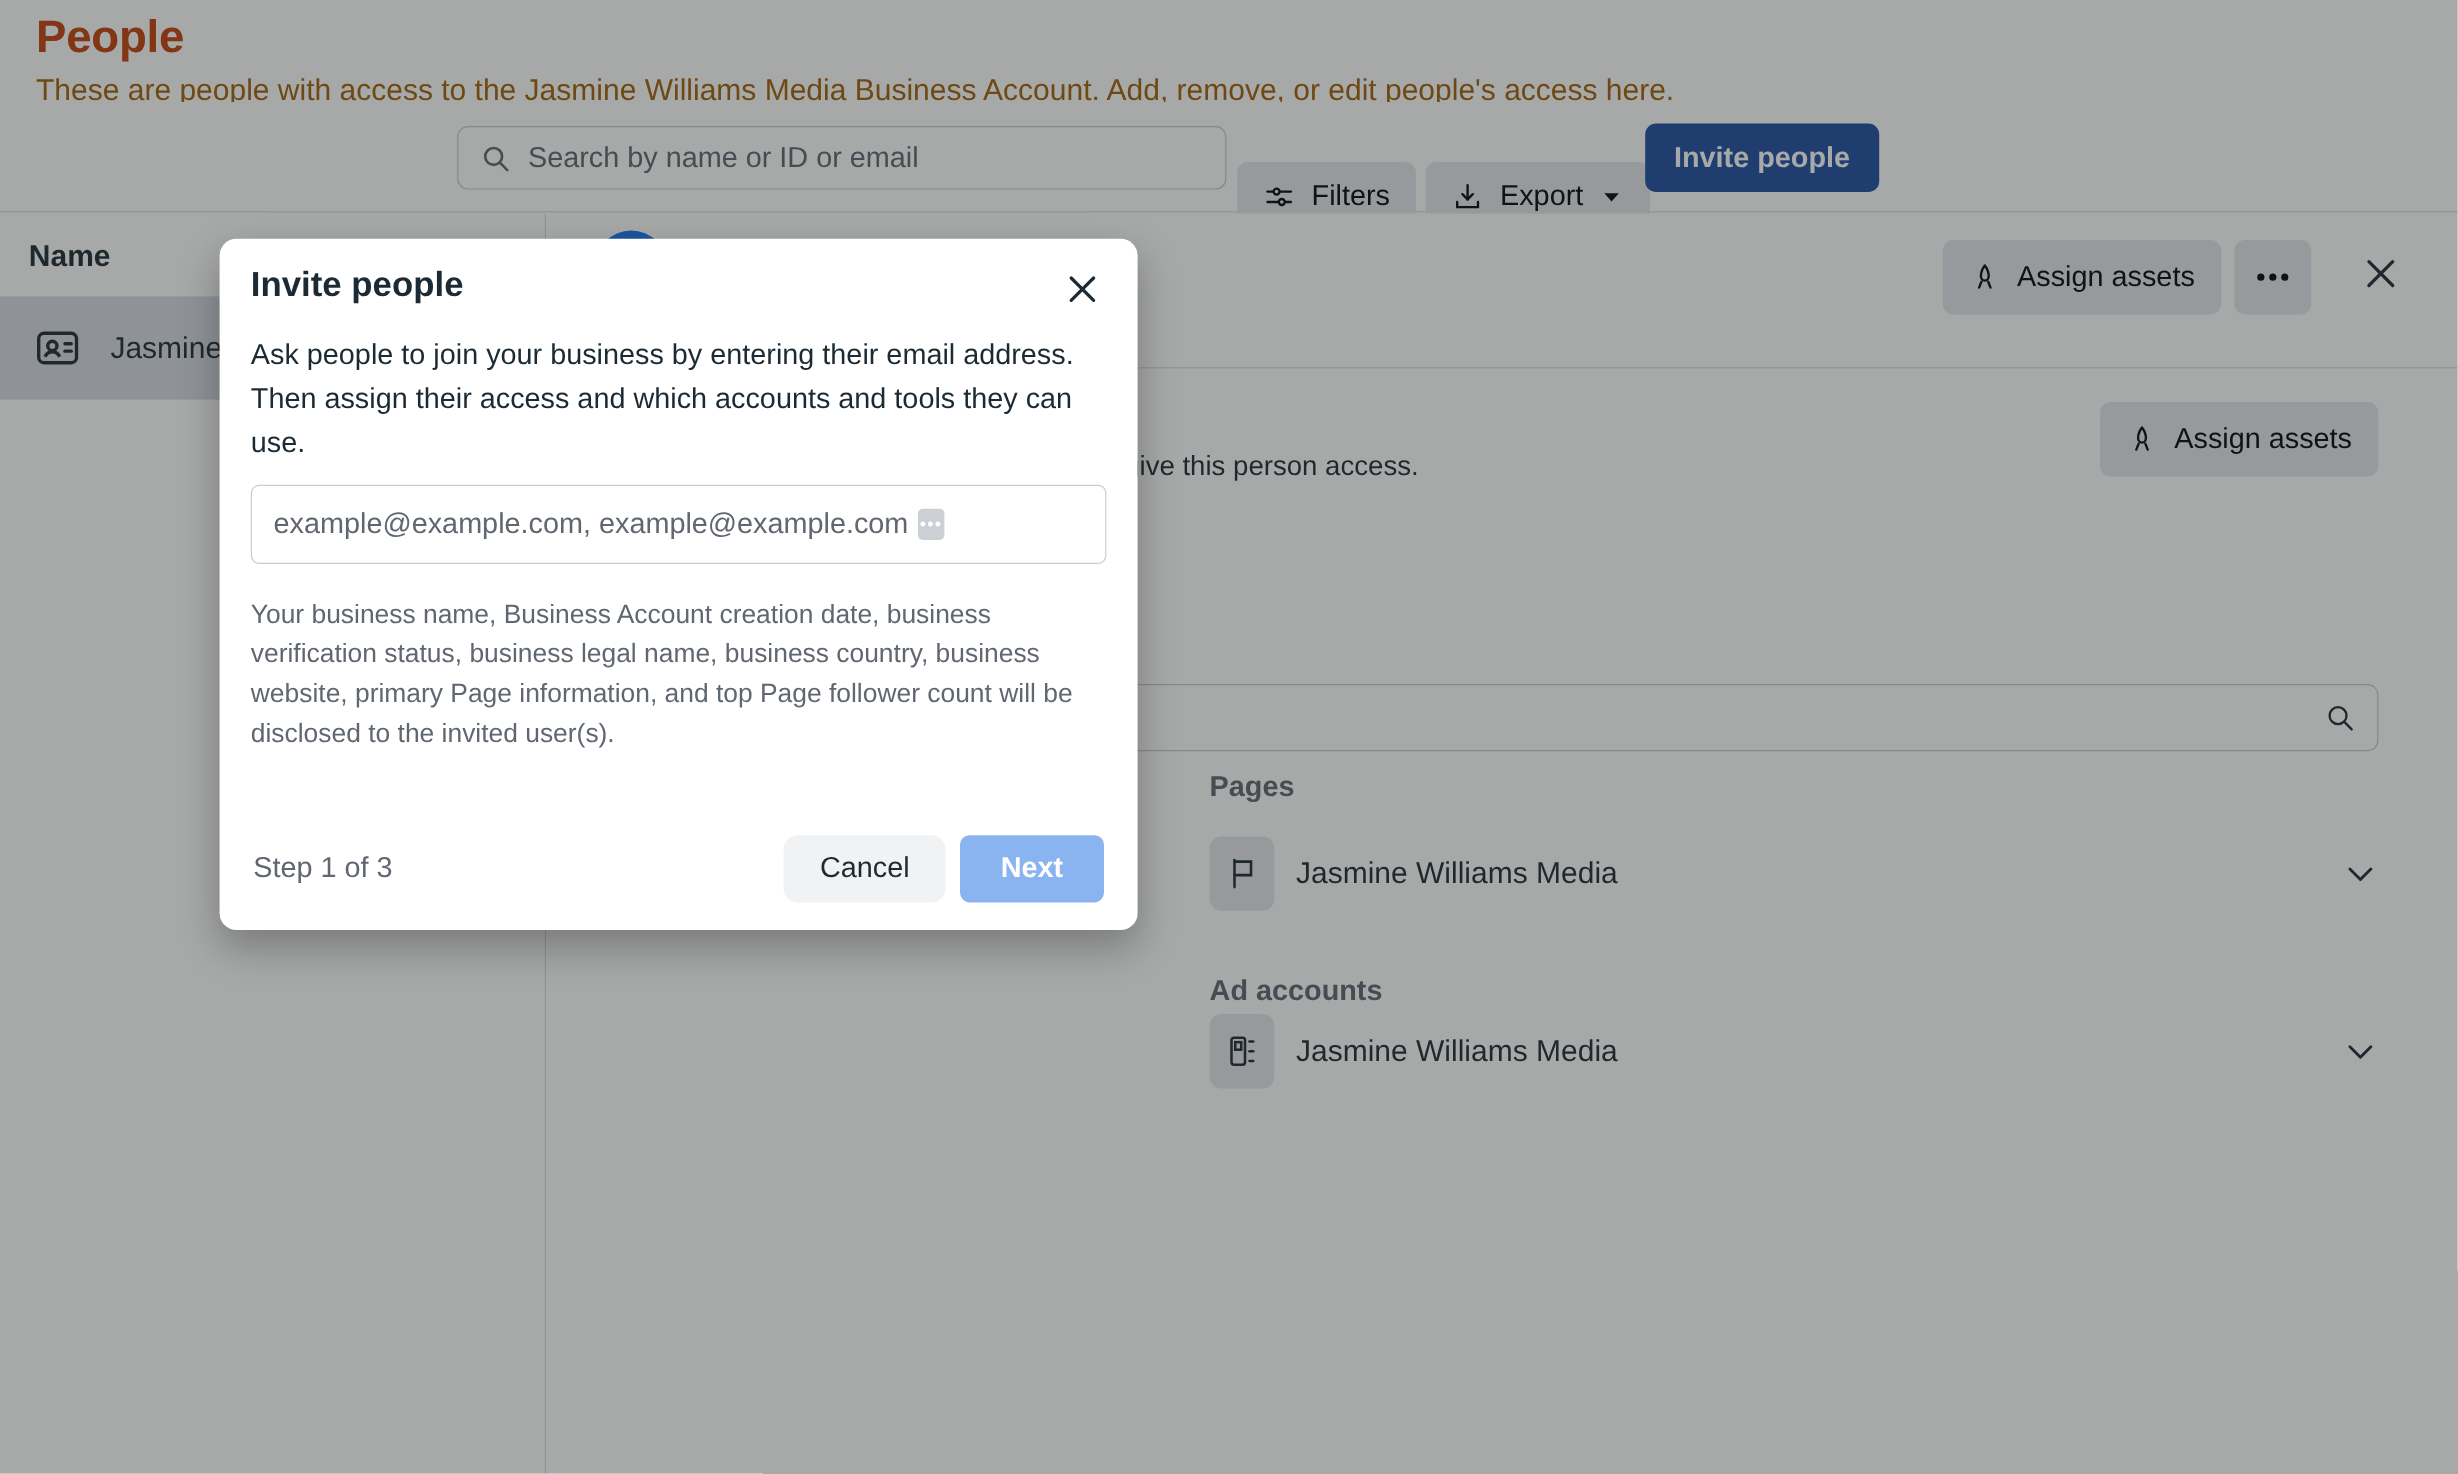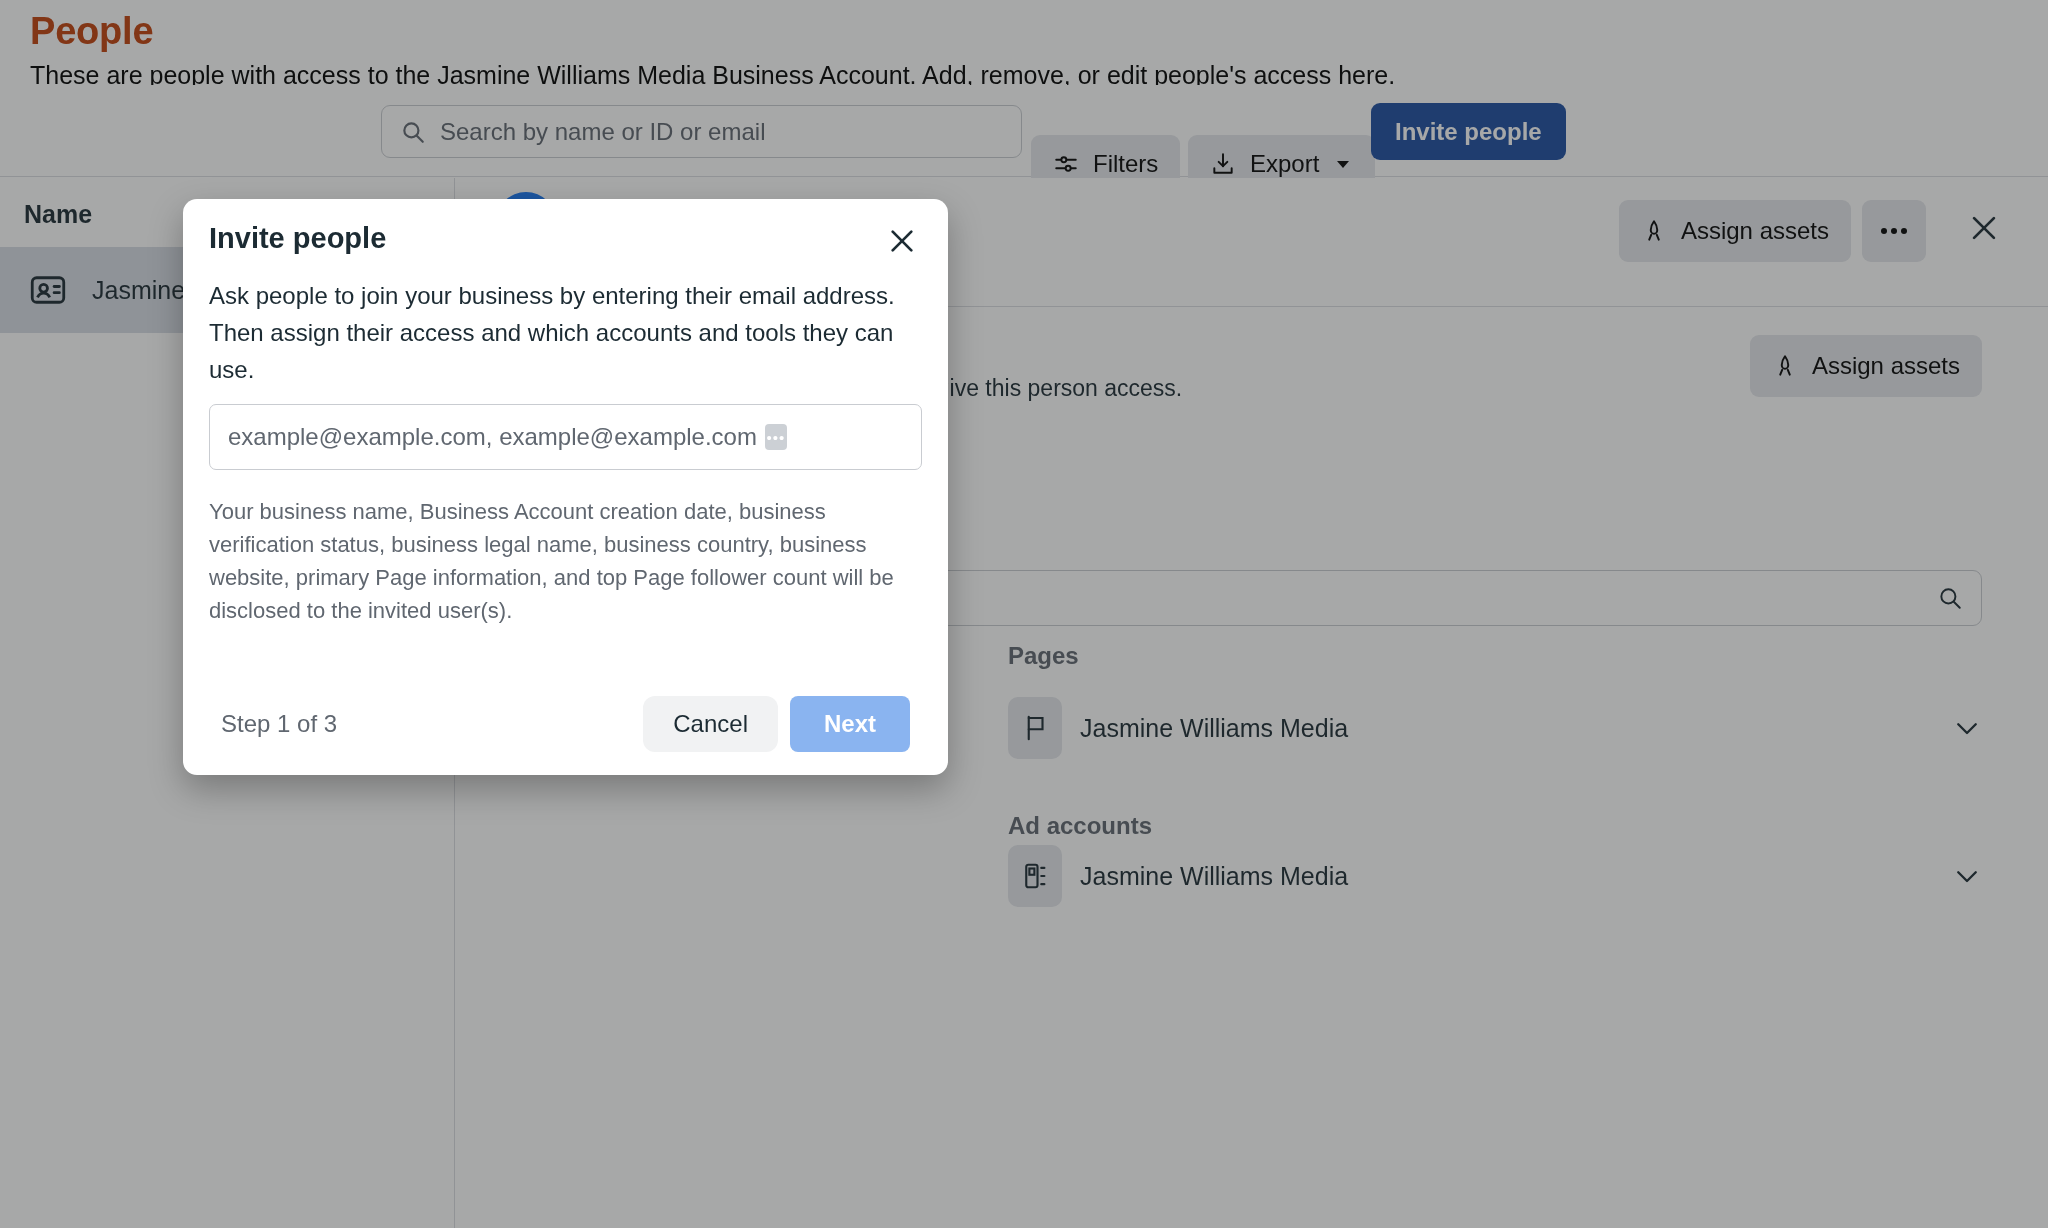"These are people with access" .page-subtitle { color: #000000 -> #a16207 }
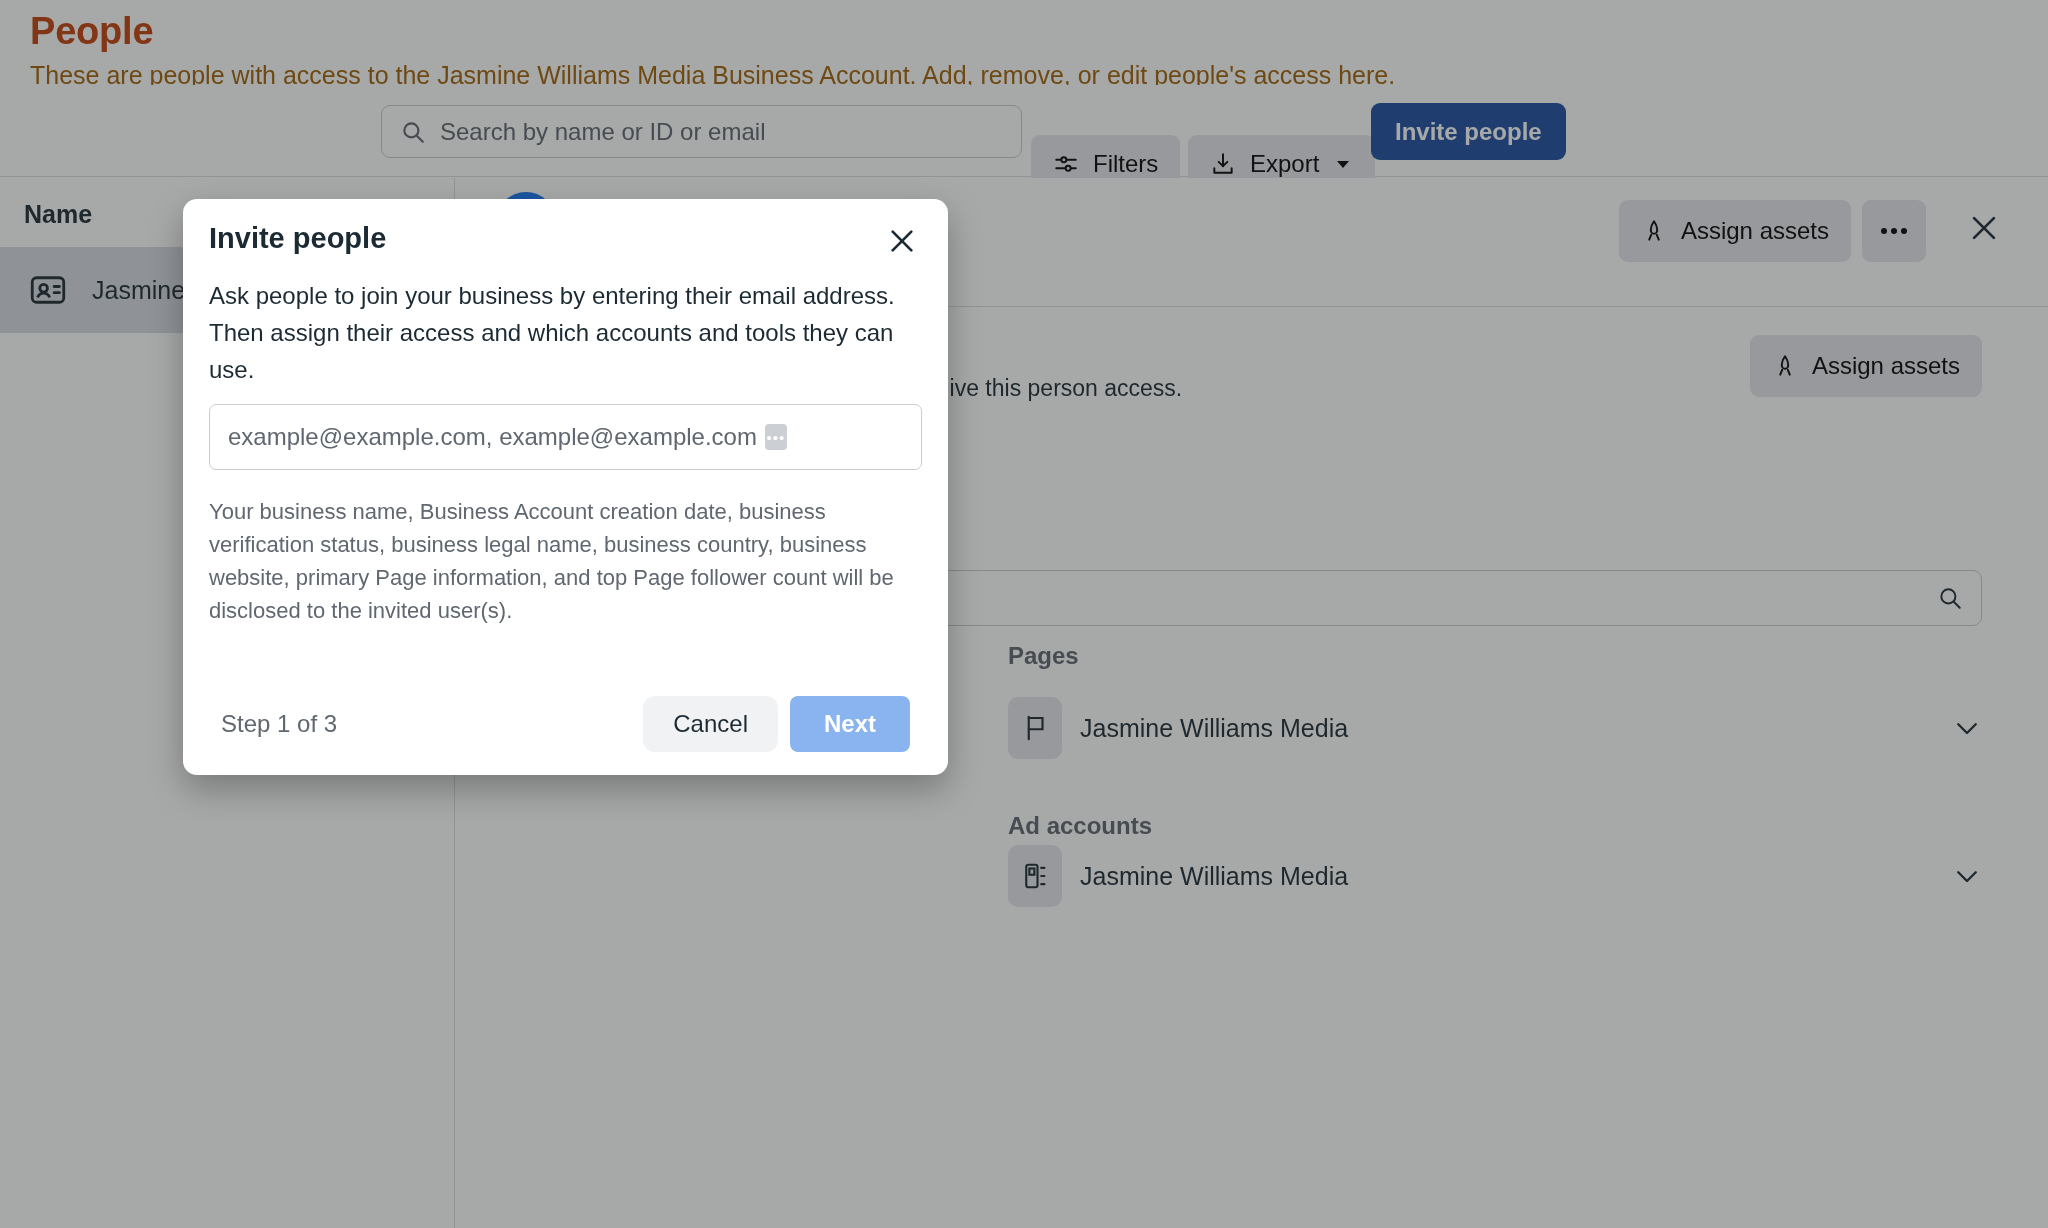"Step 1 of 3" .modal-foot { padding: 0 38px -> 0 28px }
